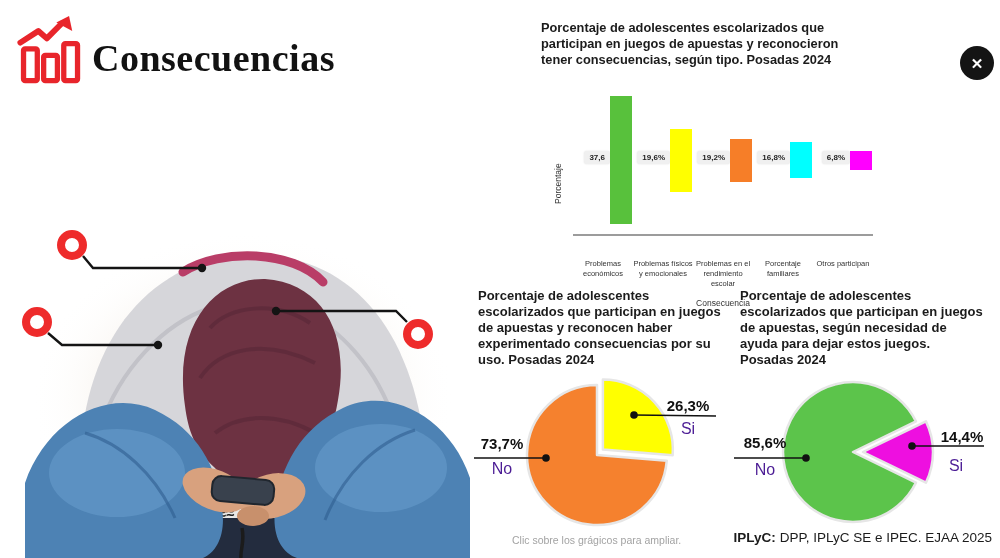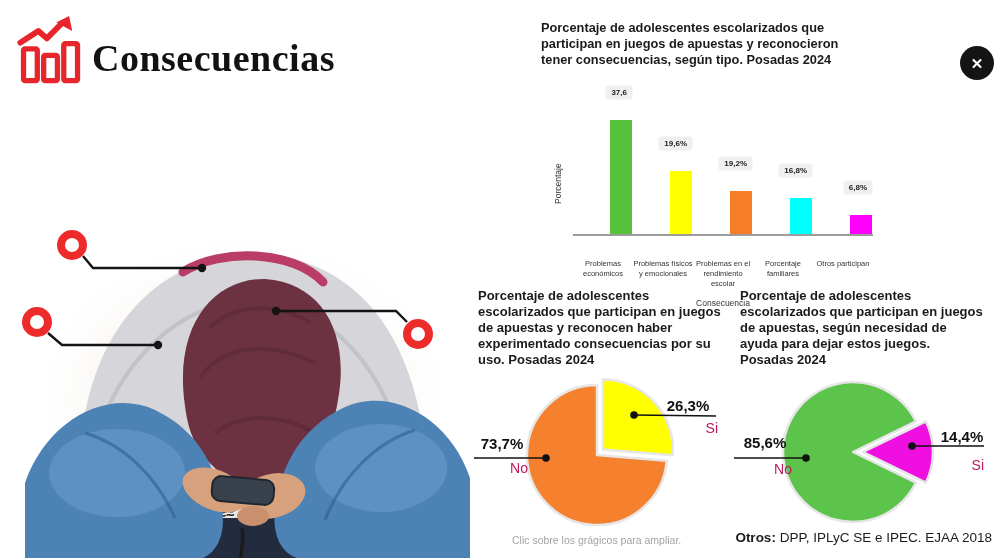"37,6" .bar-col { align-items: flex-end -> center; flex-direction: column -> row; gap: 16px -> none }
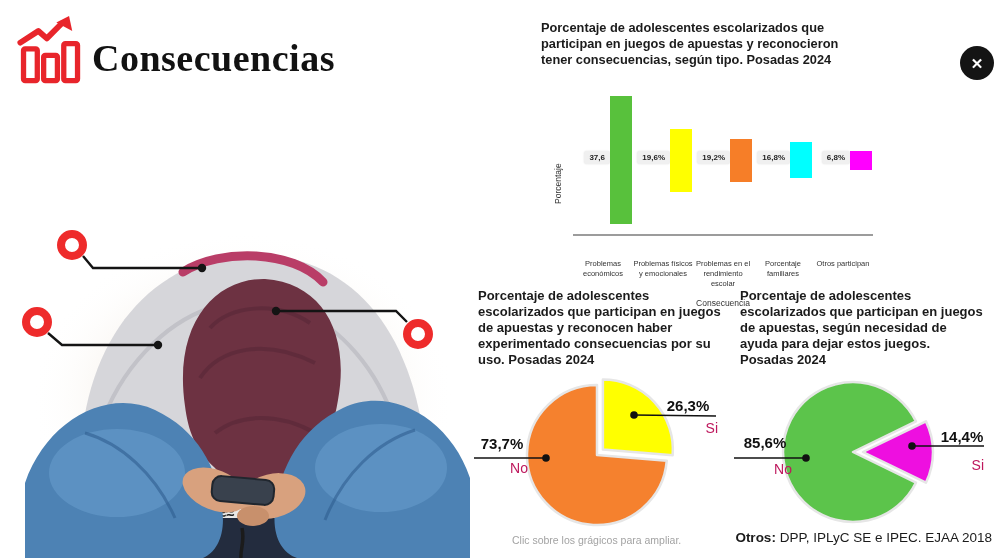"Si" .pn { color: #be185d -> #4c1d95; font-size: 14px -> 16px; text-align: right -> center }
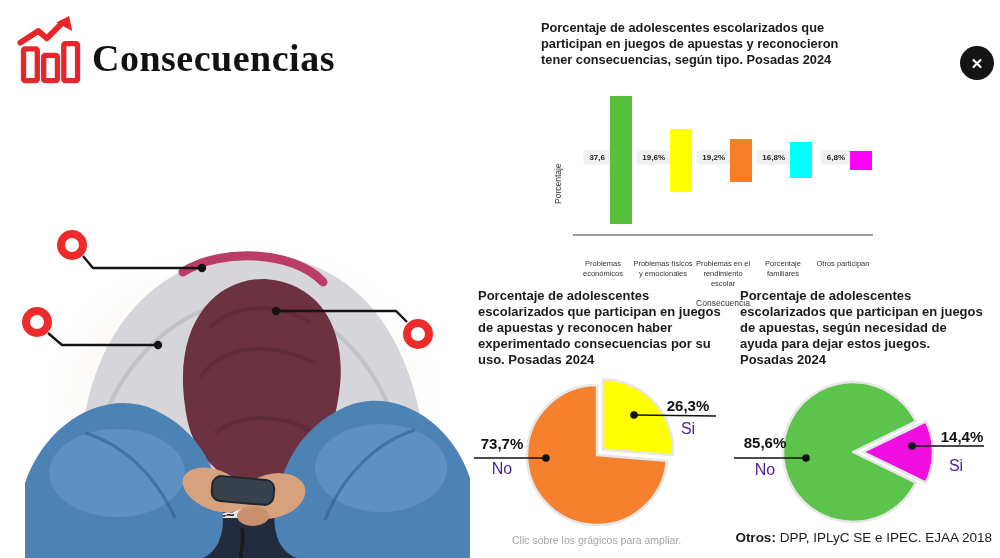"Otros:" b { text: Otros -> IPLyC }
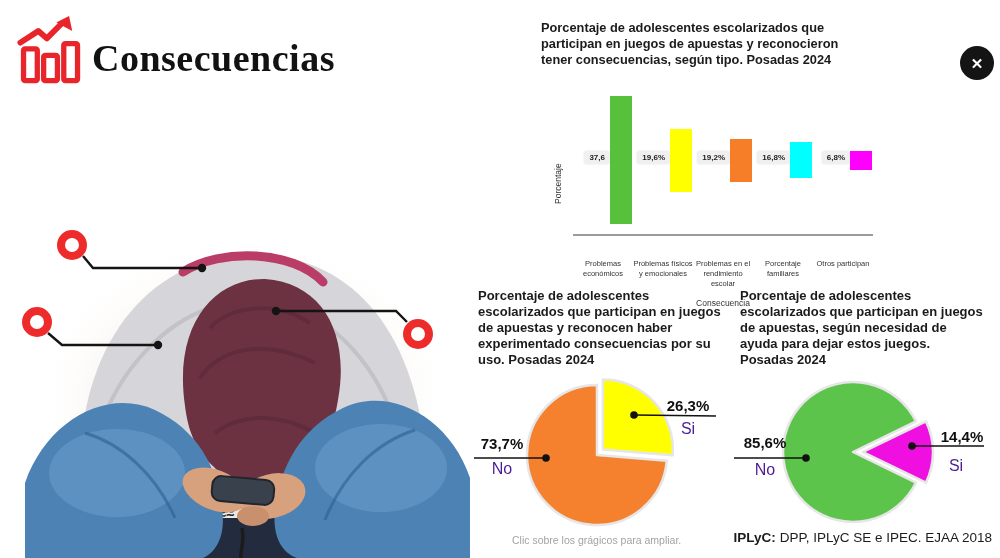"DPP, IPLyC SE e IPEC." span { text: 2018 -> 2025 }
